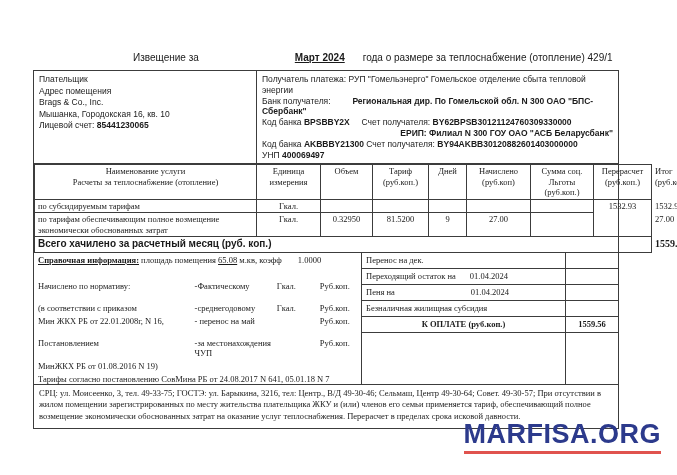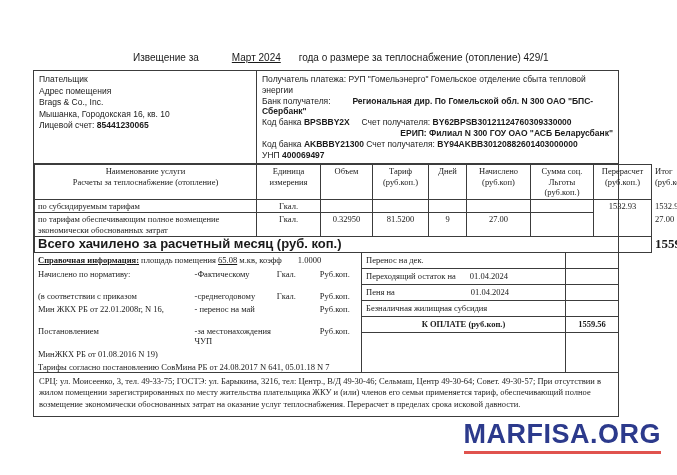"Март 2024" .title-period { font-weight: normal -> bold; margin-left: 33px -> 96px }
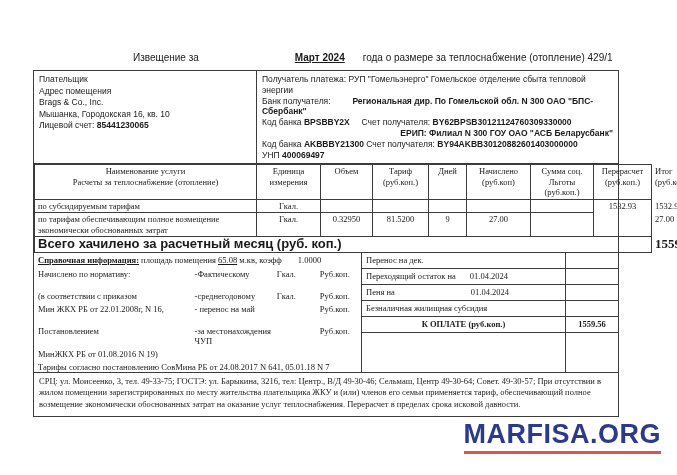"Всего хачилено за расчетный месяц" tr.total-row td { font-size: 13px -> 10px }
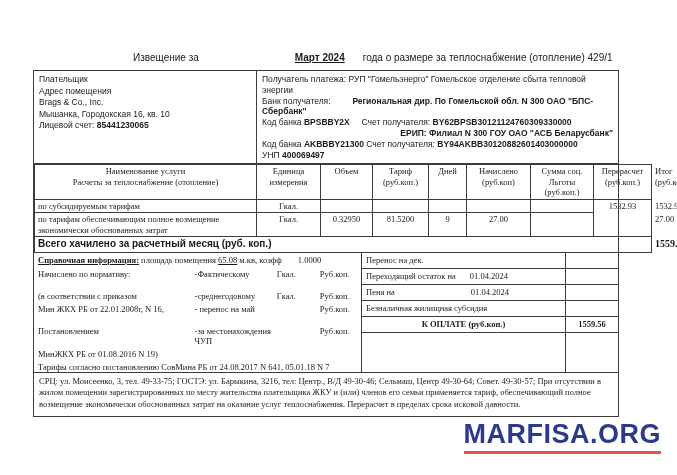"Справочная информация:" .info-line1 { margin-bottom: 4px -> 16px }
